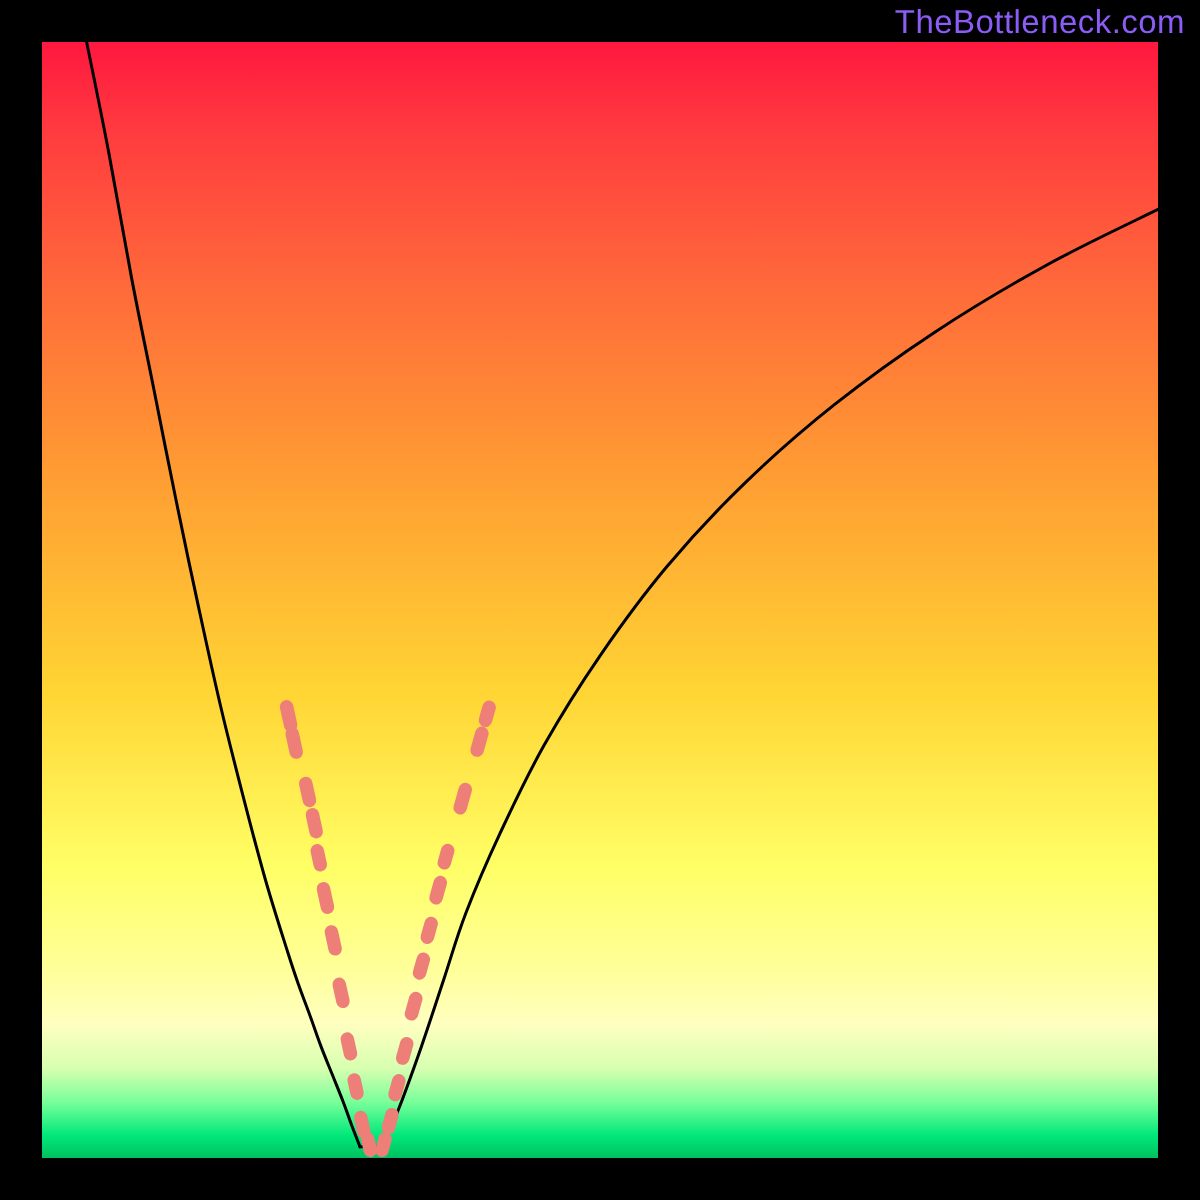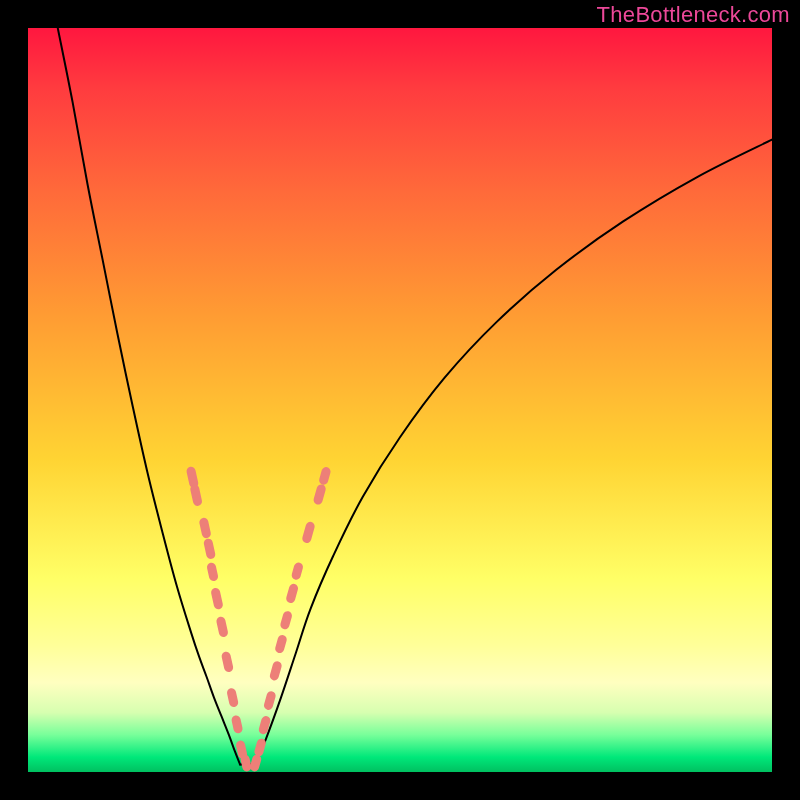"TheBottleneck.com" .watermark { color: #ec4899 -> #8b5cf6 }
